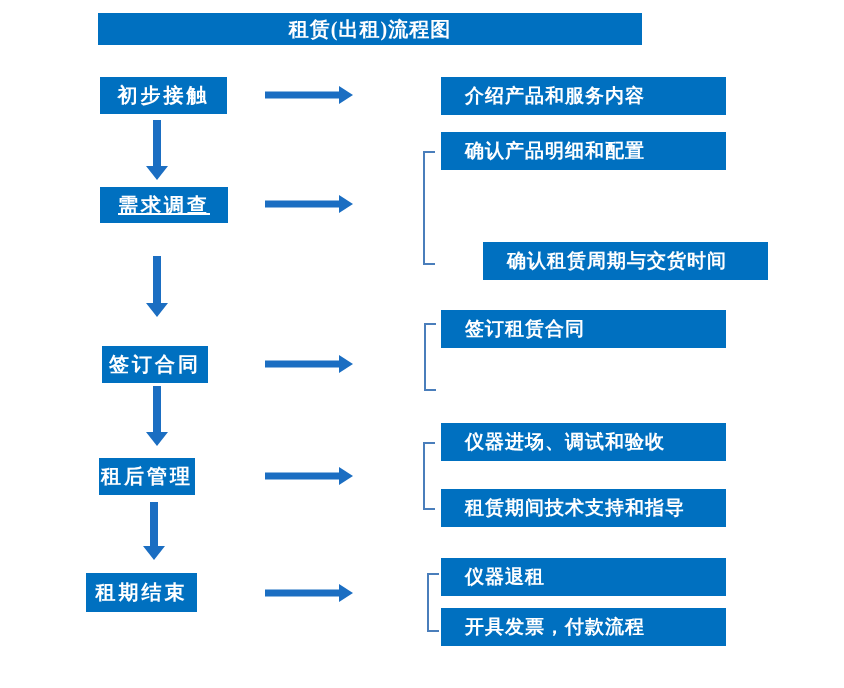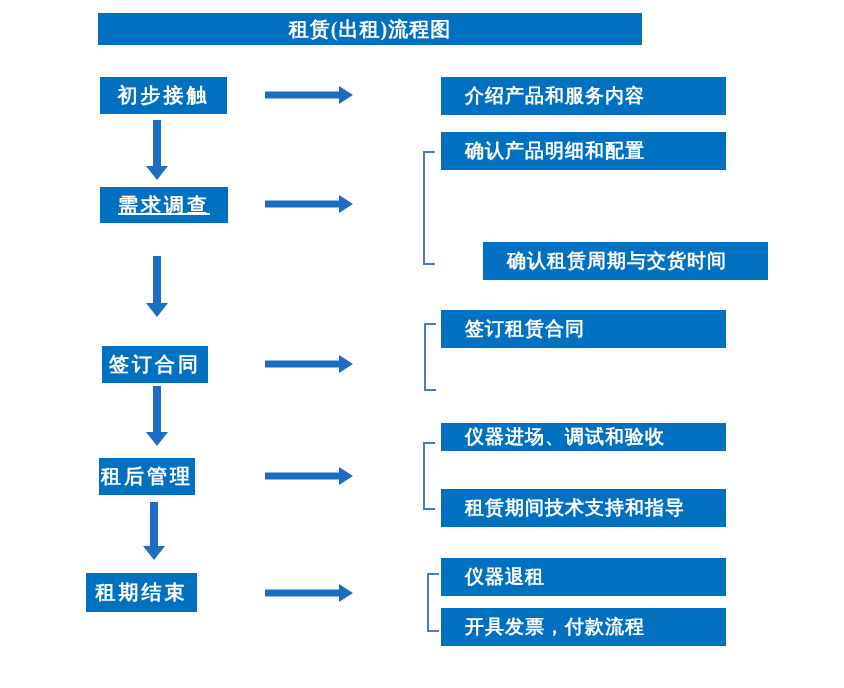"仪器进场、调试和验收" div.box { height: 28px -> 38px }
